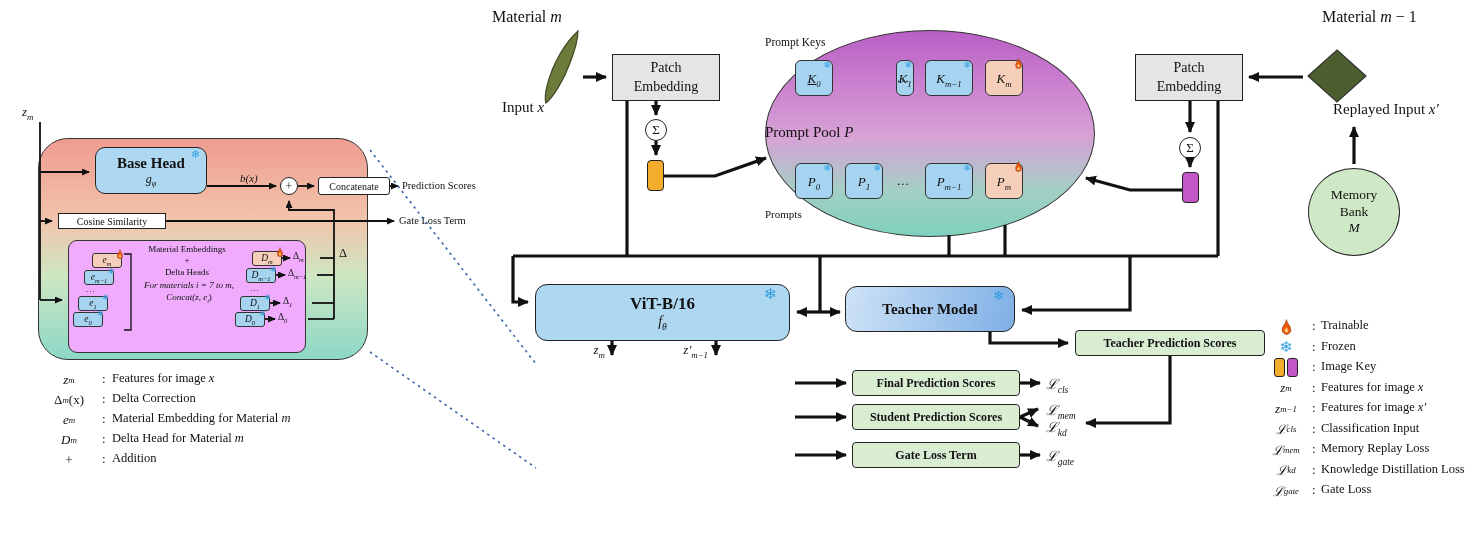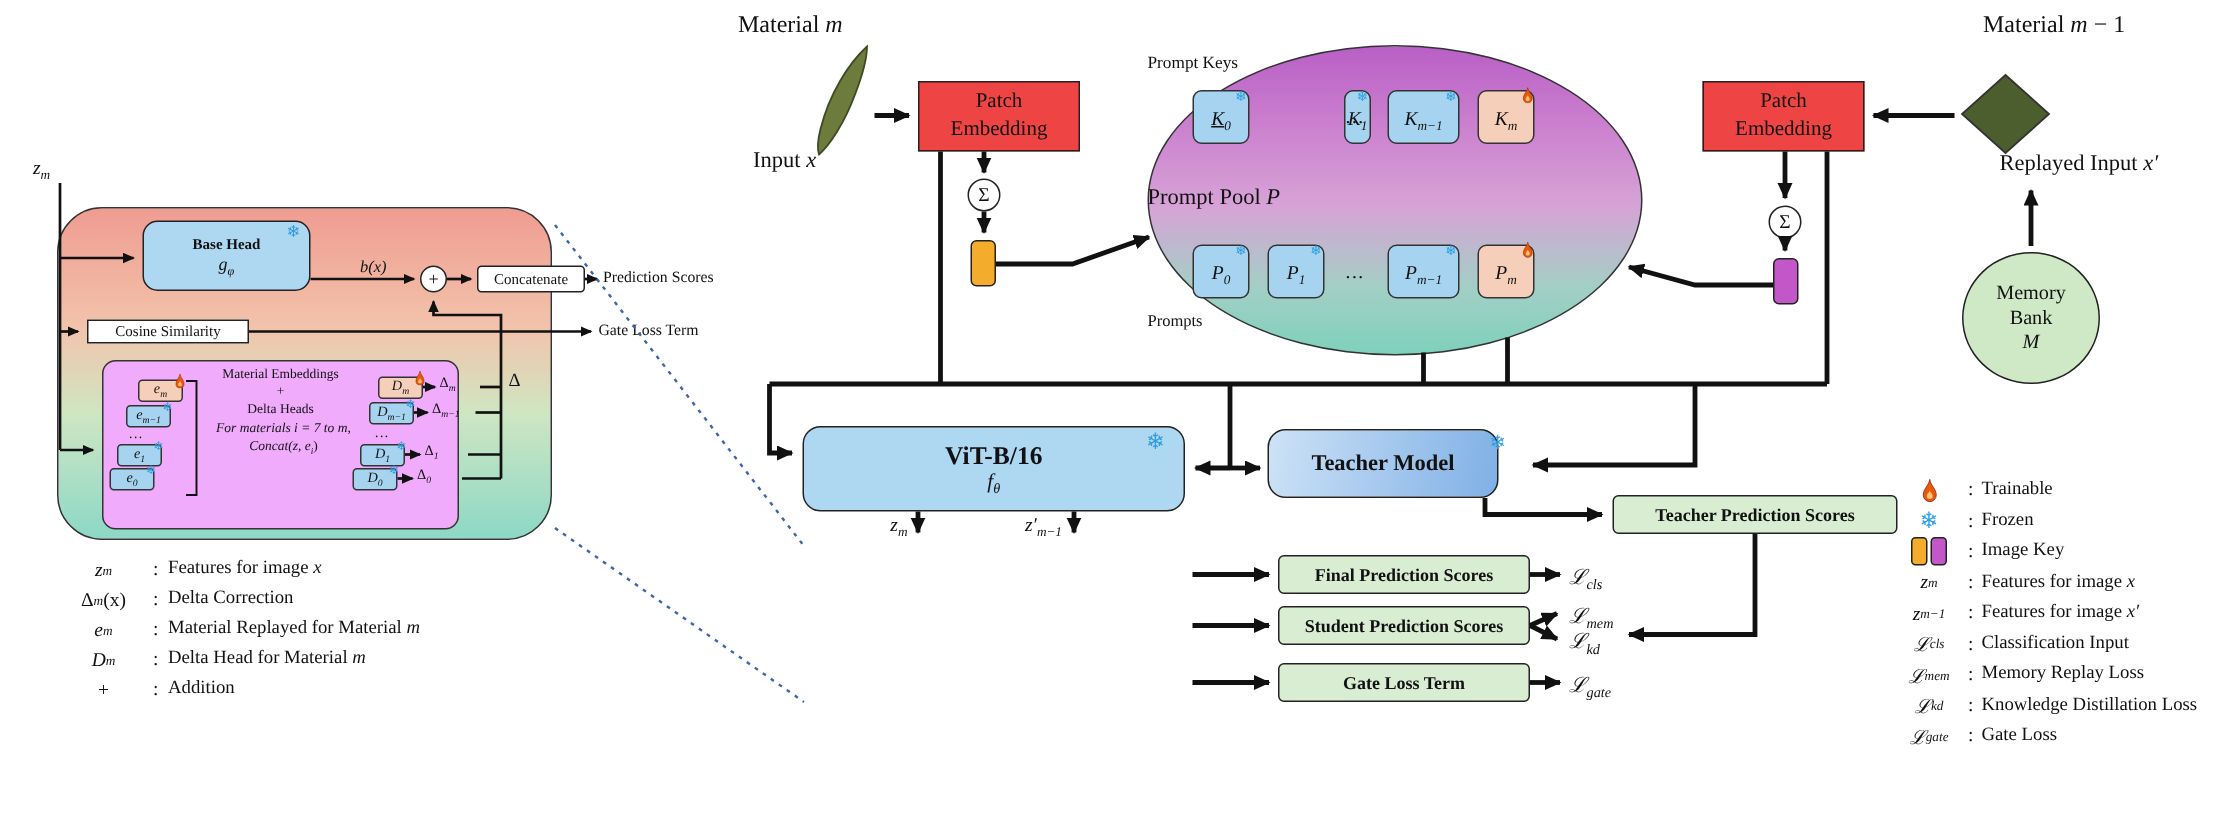"Patch" .pe { background: #ef4444 -> #e5e5e5 }
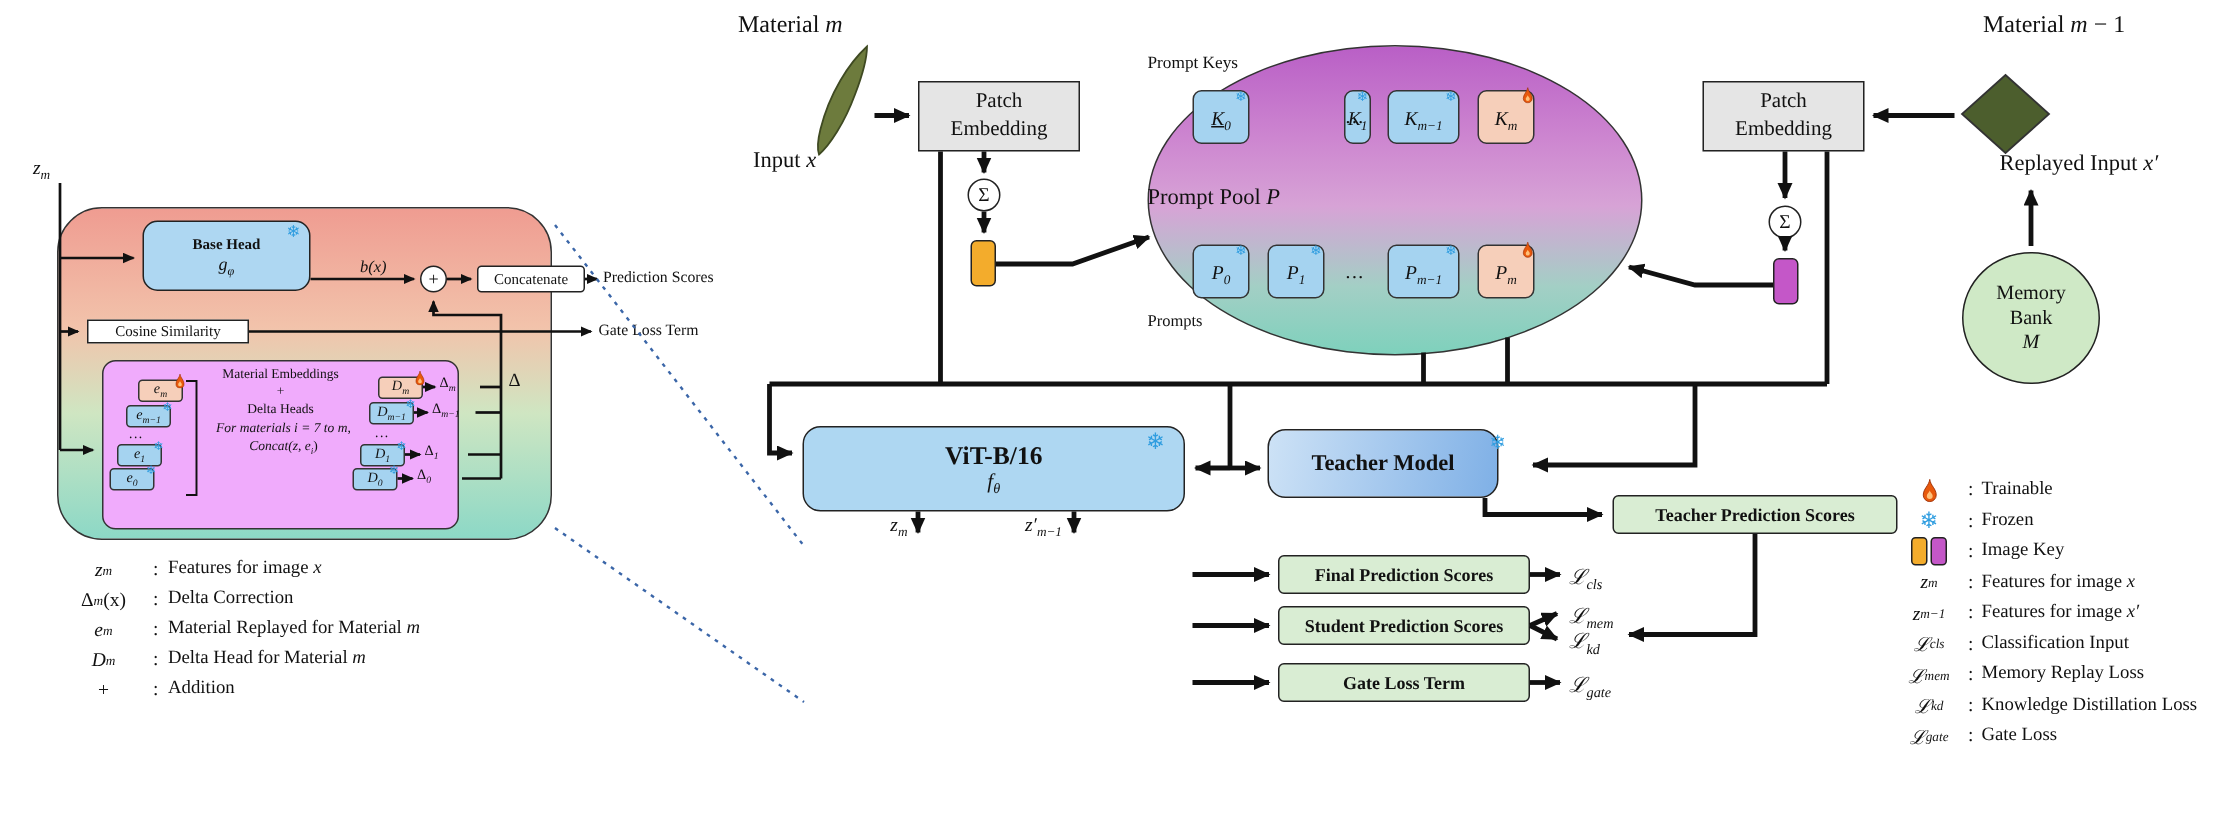"Base Head" .bh-name { font-size: 10px -> 15px }
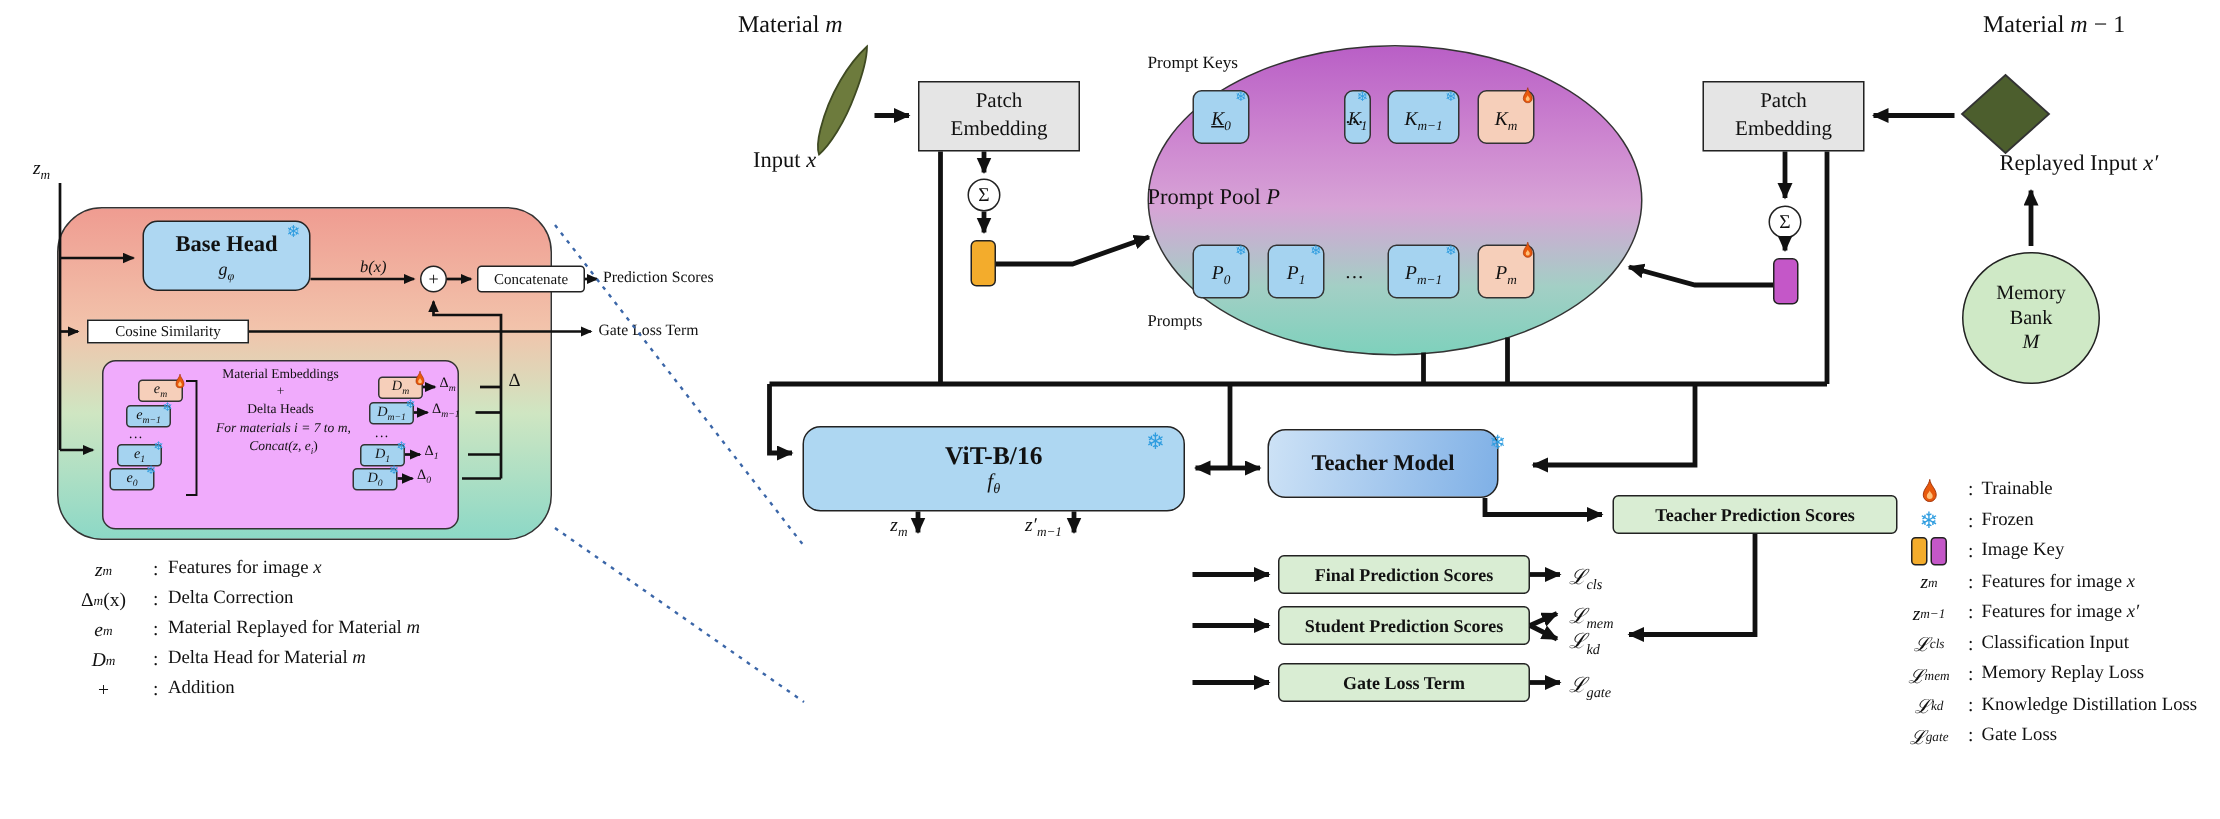"Teacher Model" .teacher { width: 154px -> 170px }
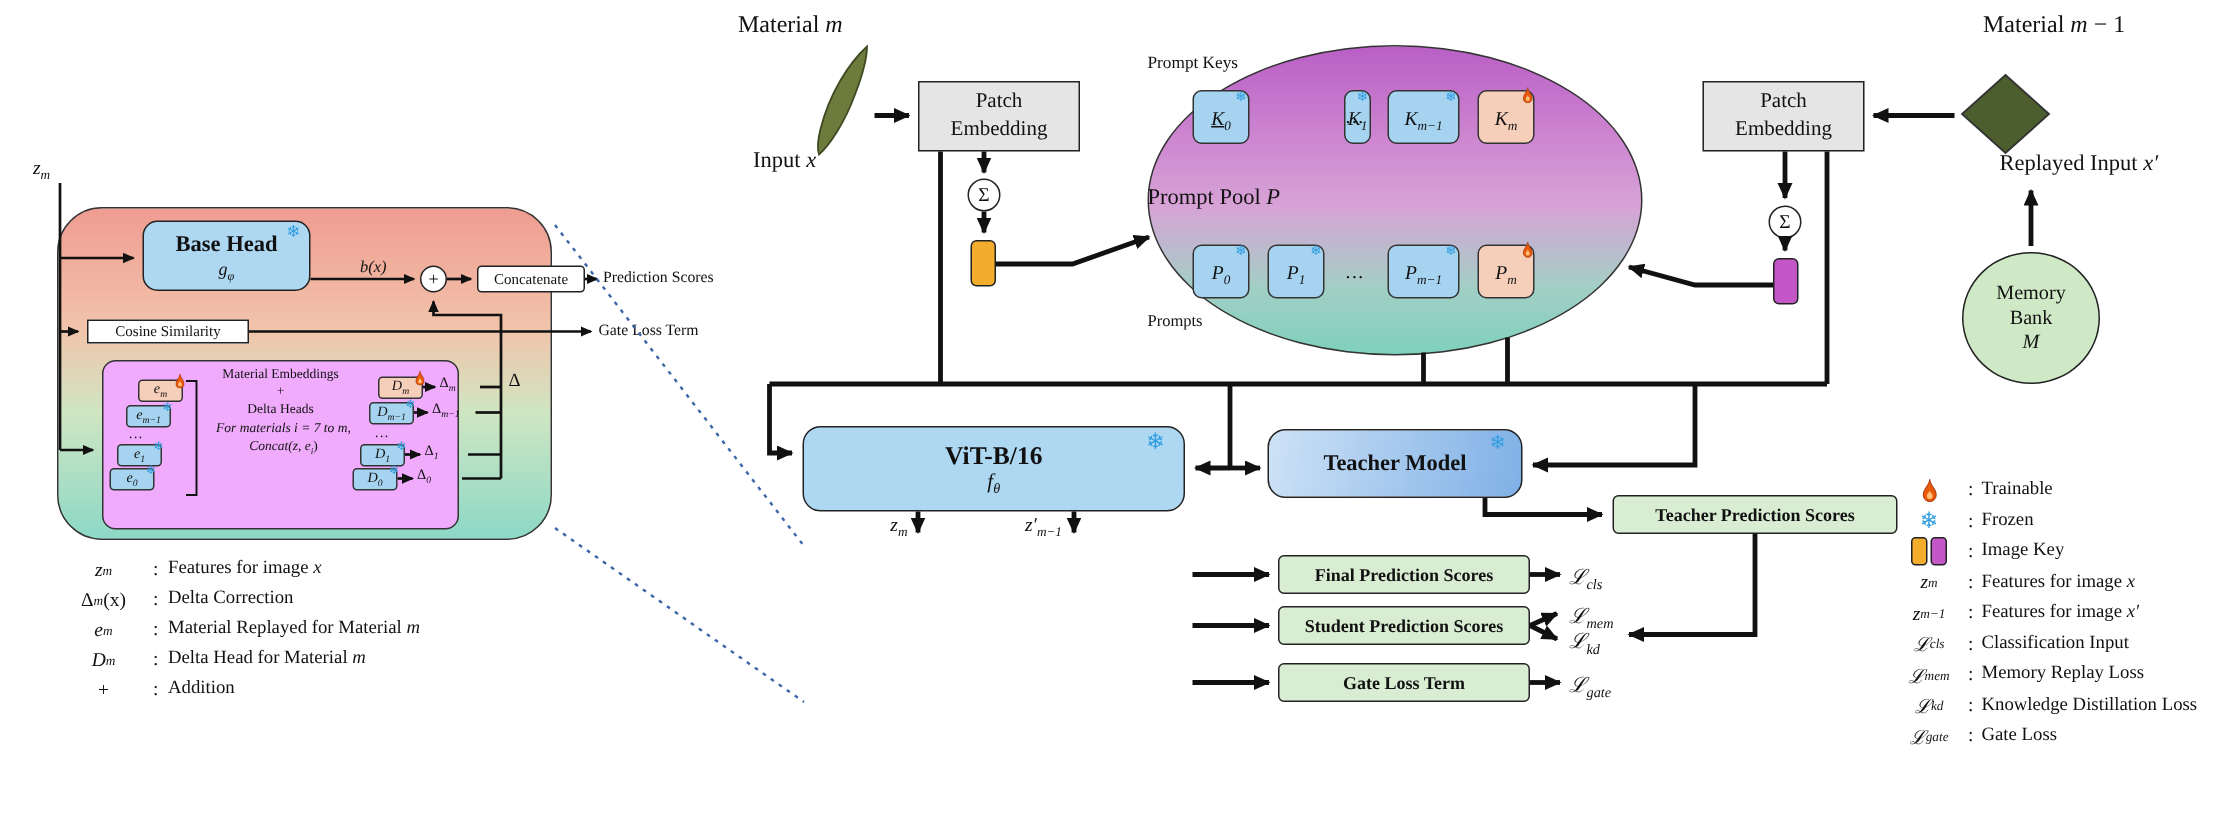"Material Replayed for Material" span.t-pre { text: Replayed -> Embedding }
